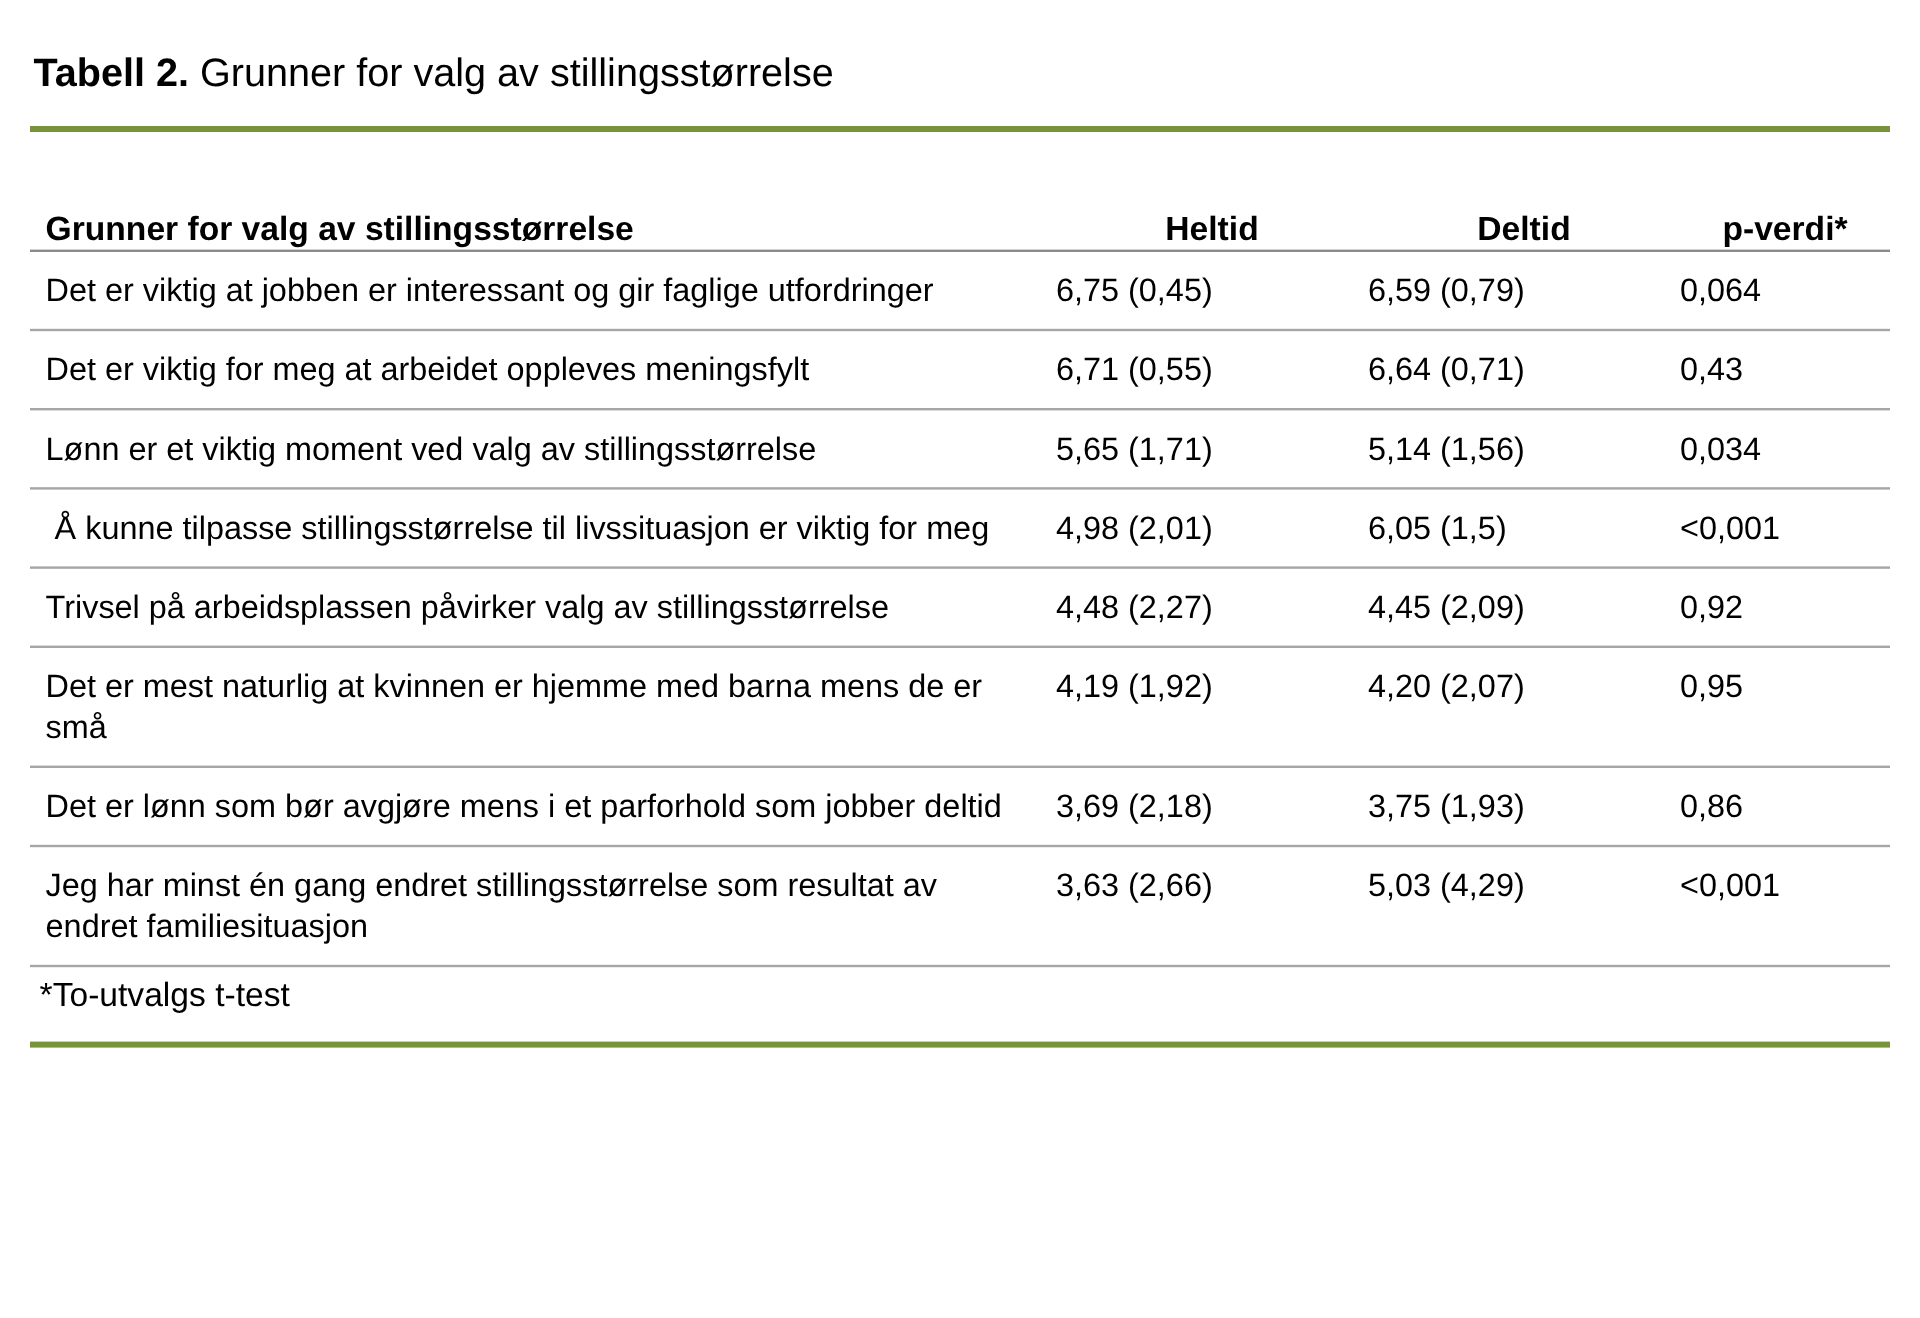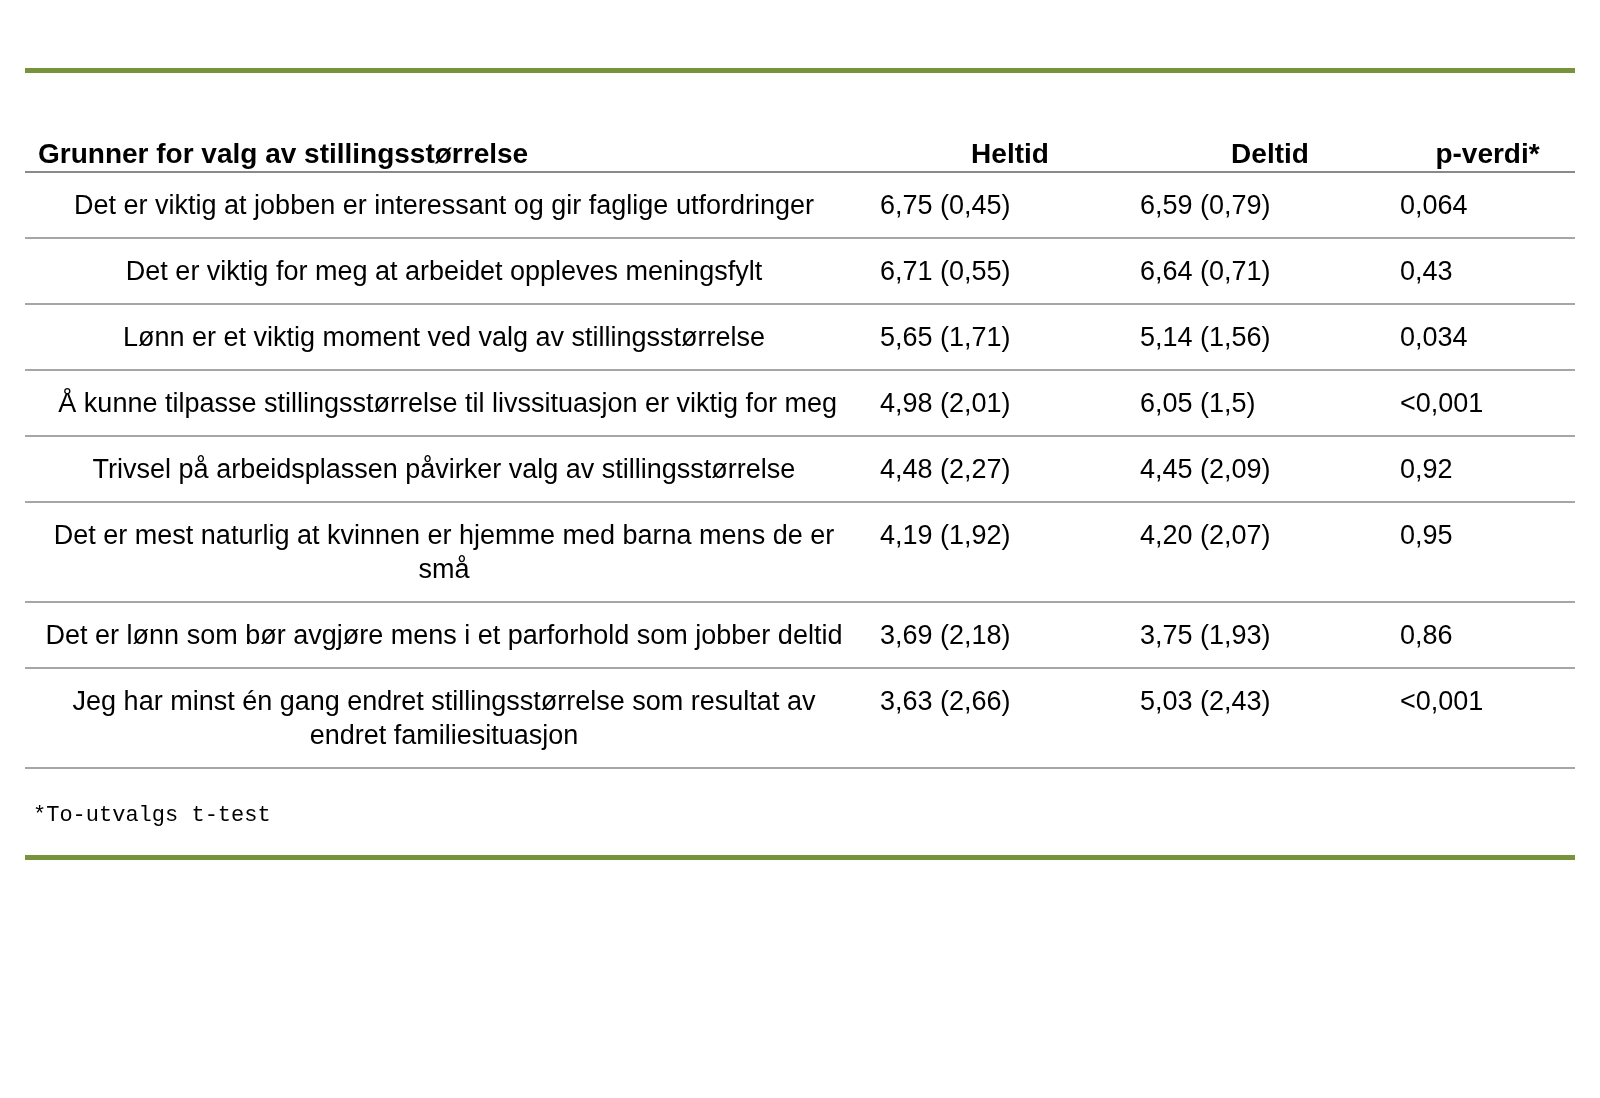"Tabell 2. Grunner for valg" div.title { html: none -> <div> <span>Tabell 2.</span><span>Grunner for valg av stillingsstørrelse</span> </div> }
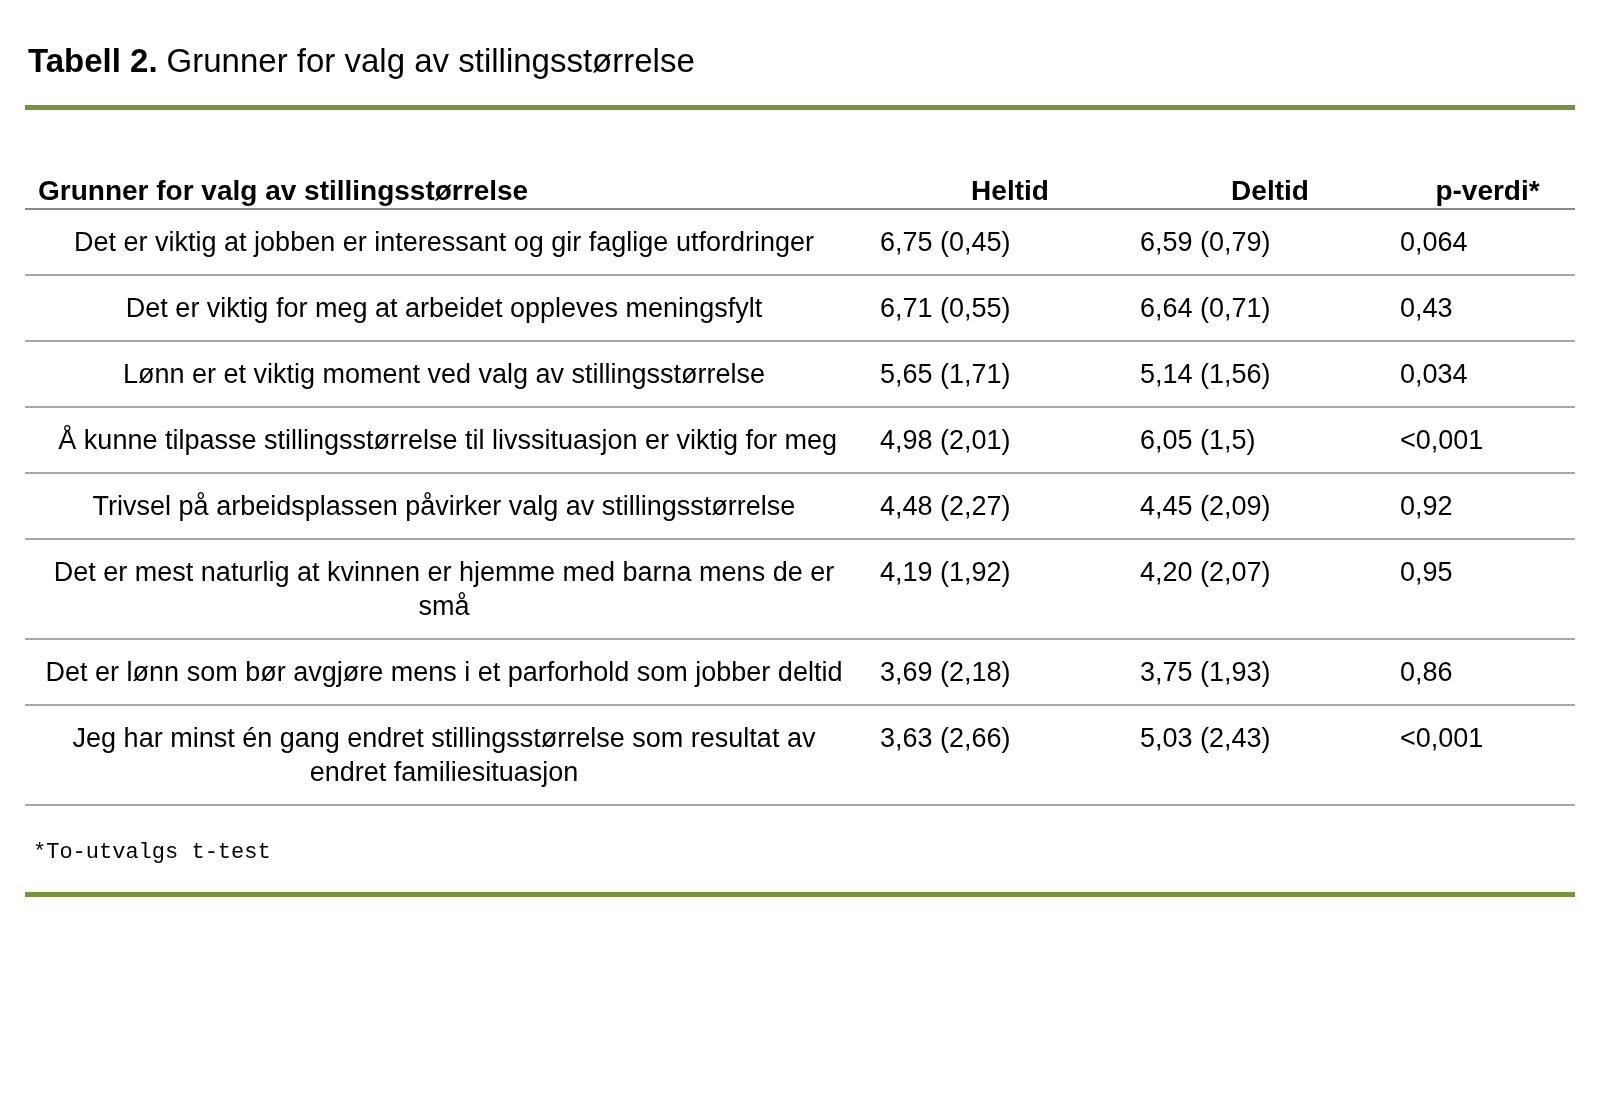"Det er viktig at jobben" td.lbl { text-align: center -> left }
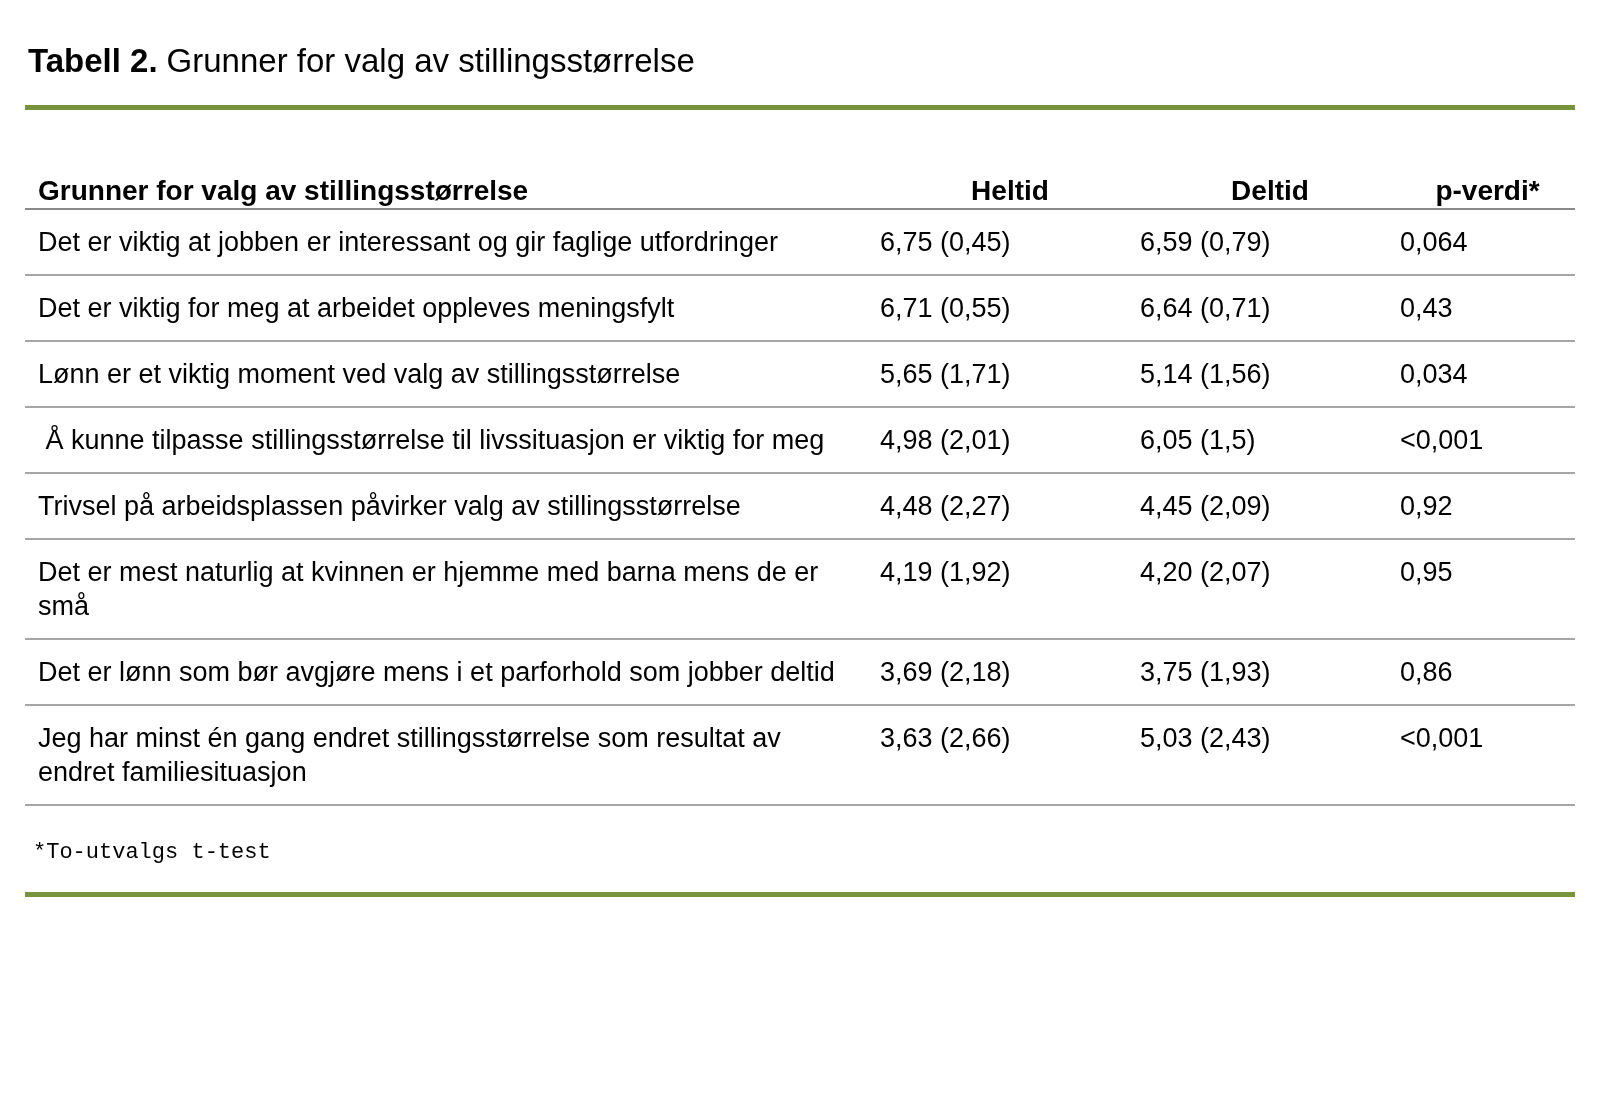"5,03 (2,43)" td.val { text: 2,43 -> 4,29 }
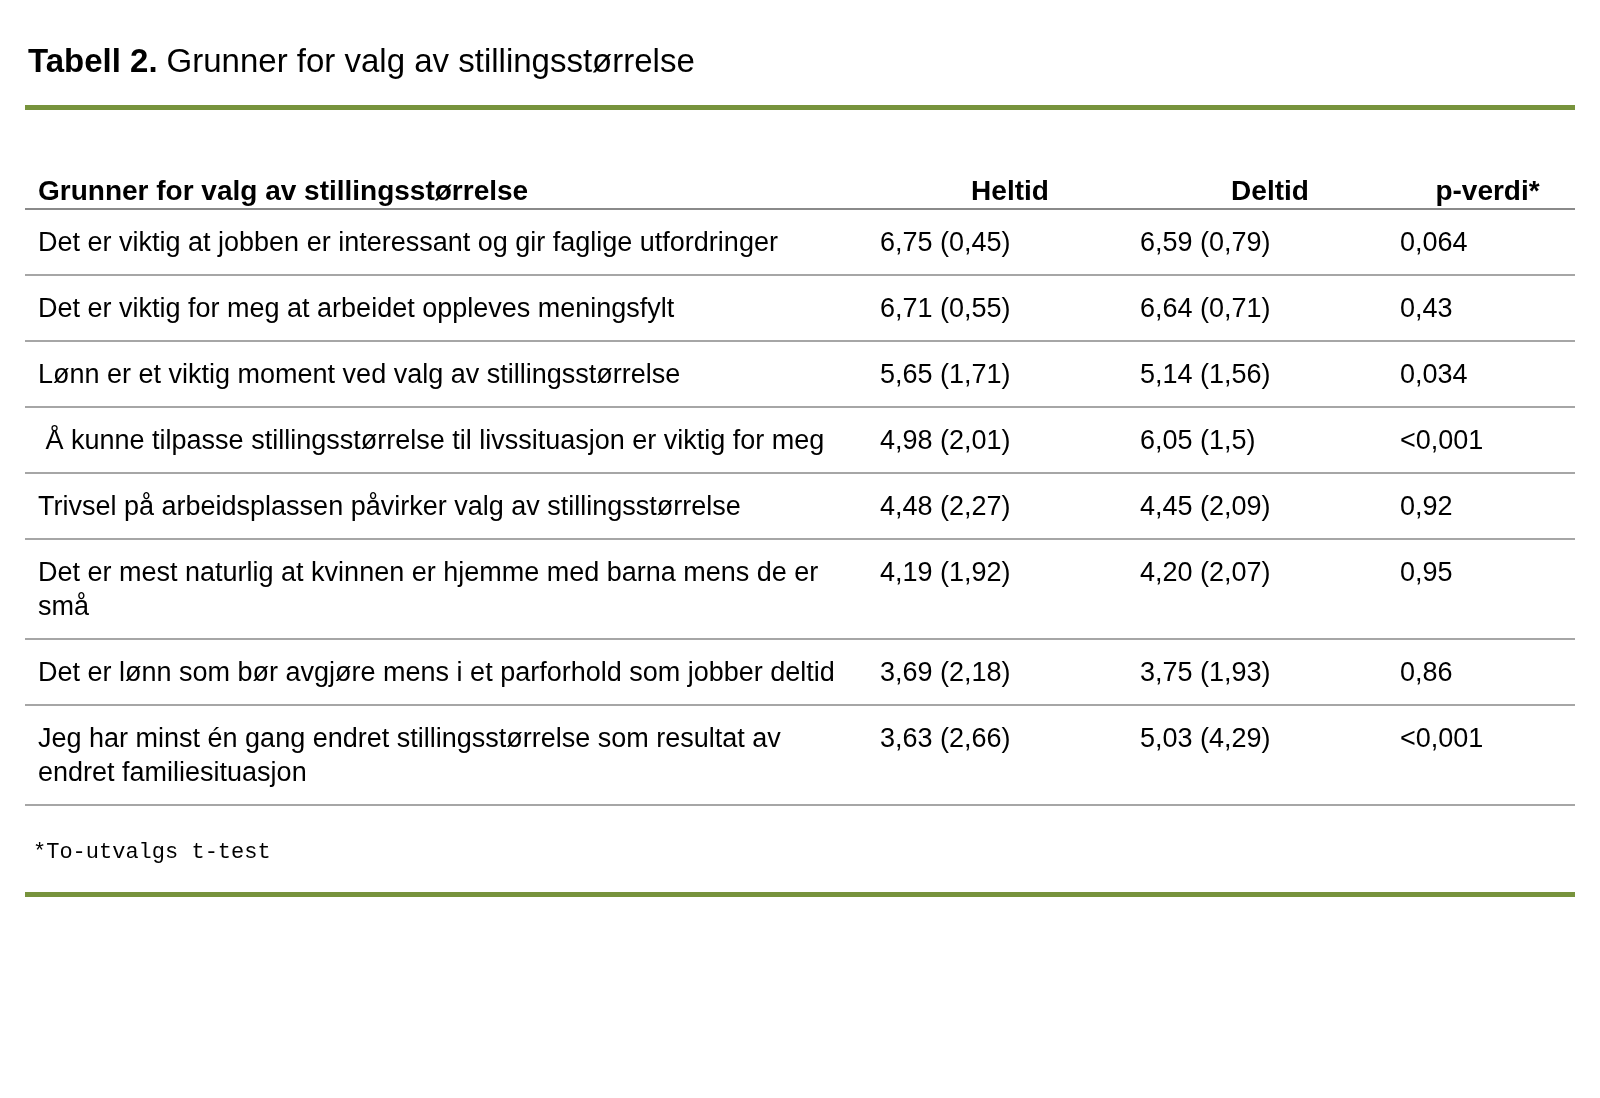"*To-utvalgs t-test" .footnote { font-family: Liberation Mono, monospace -> none; font-size: 22px -> 28px; margin-top: 34px -> 10px }
